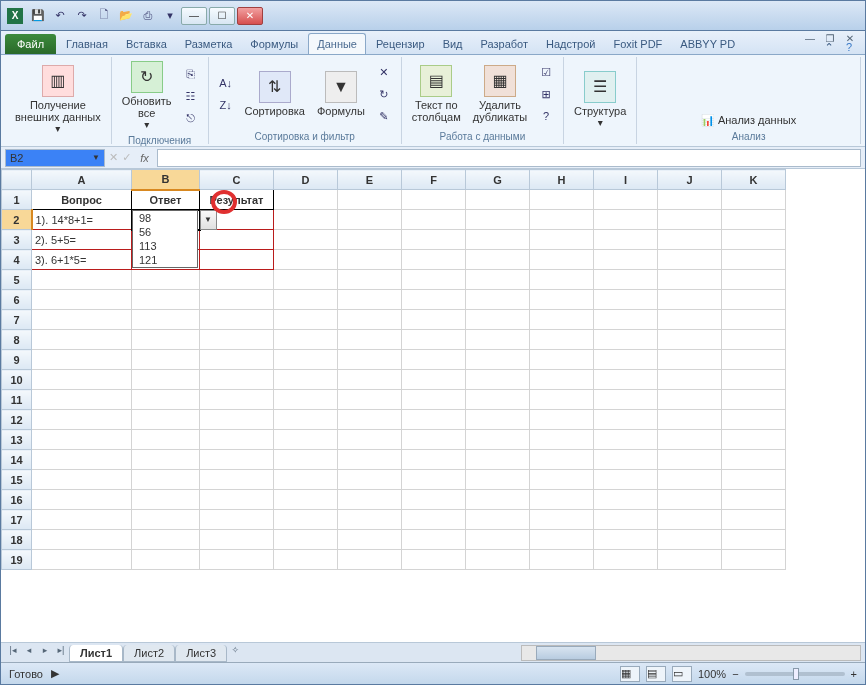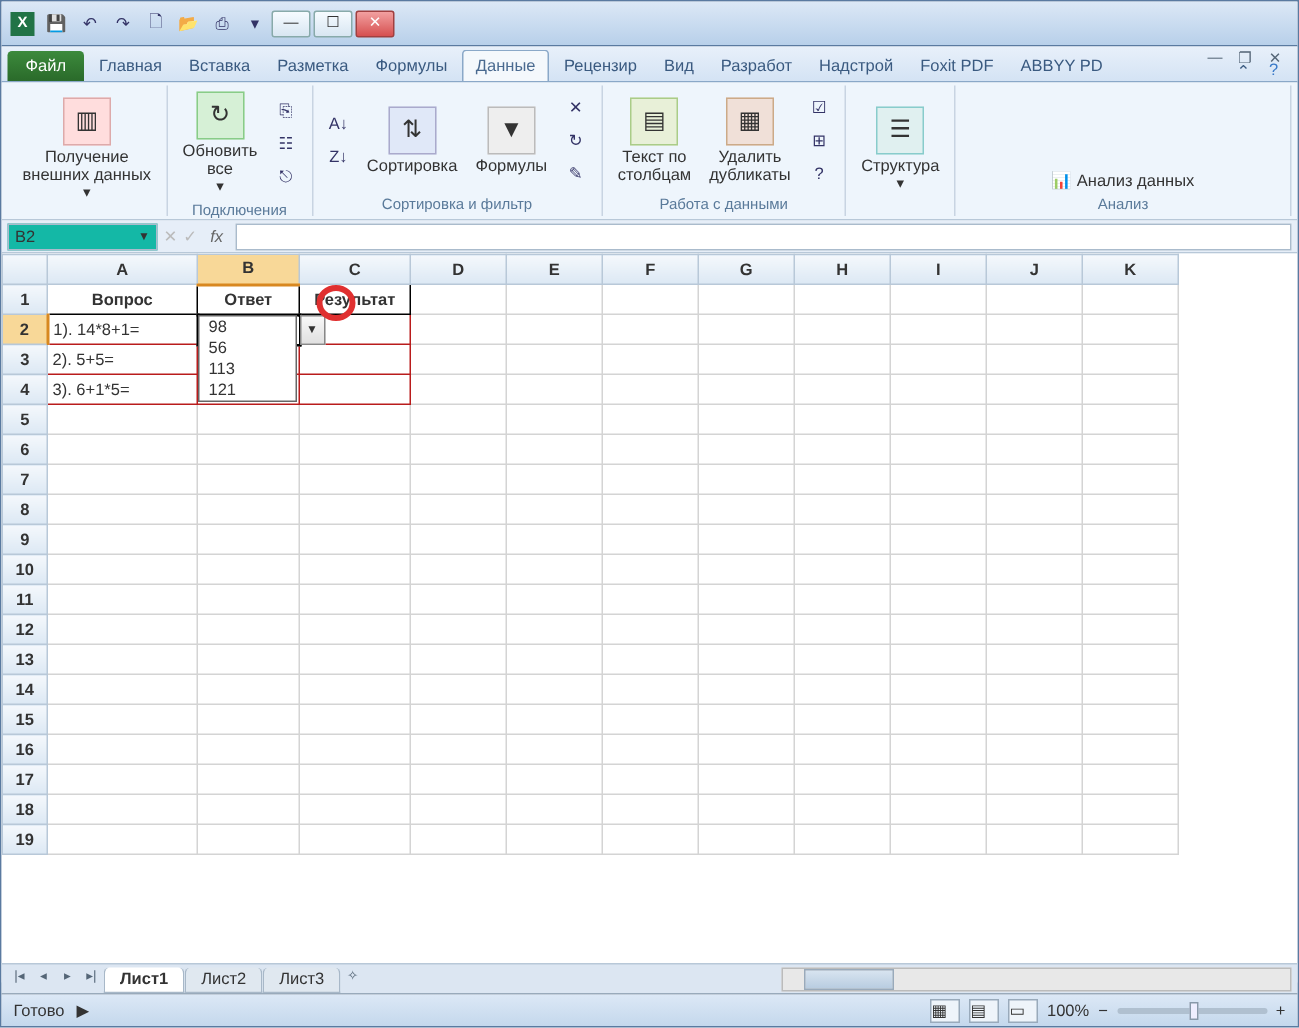"B2" .namebox { background: #14b8a6 -> #3b82f6 }
